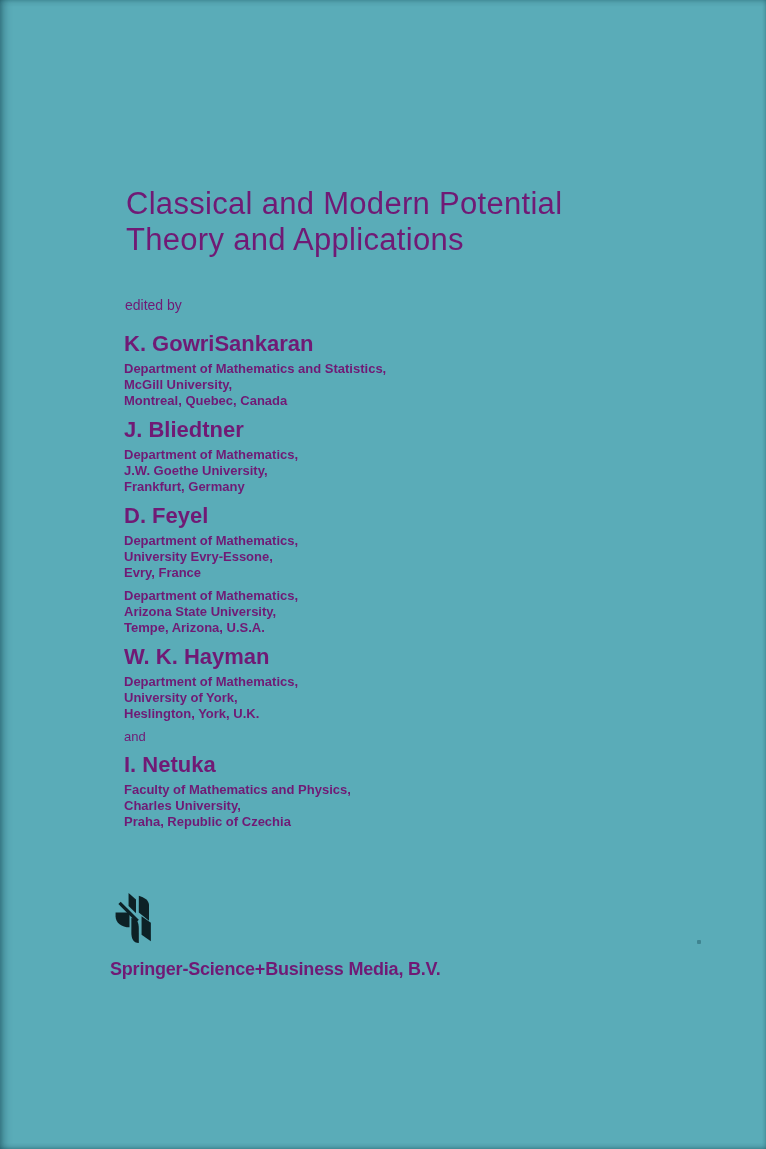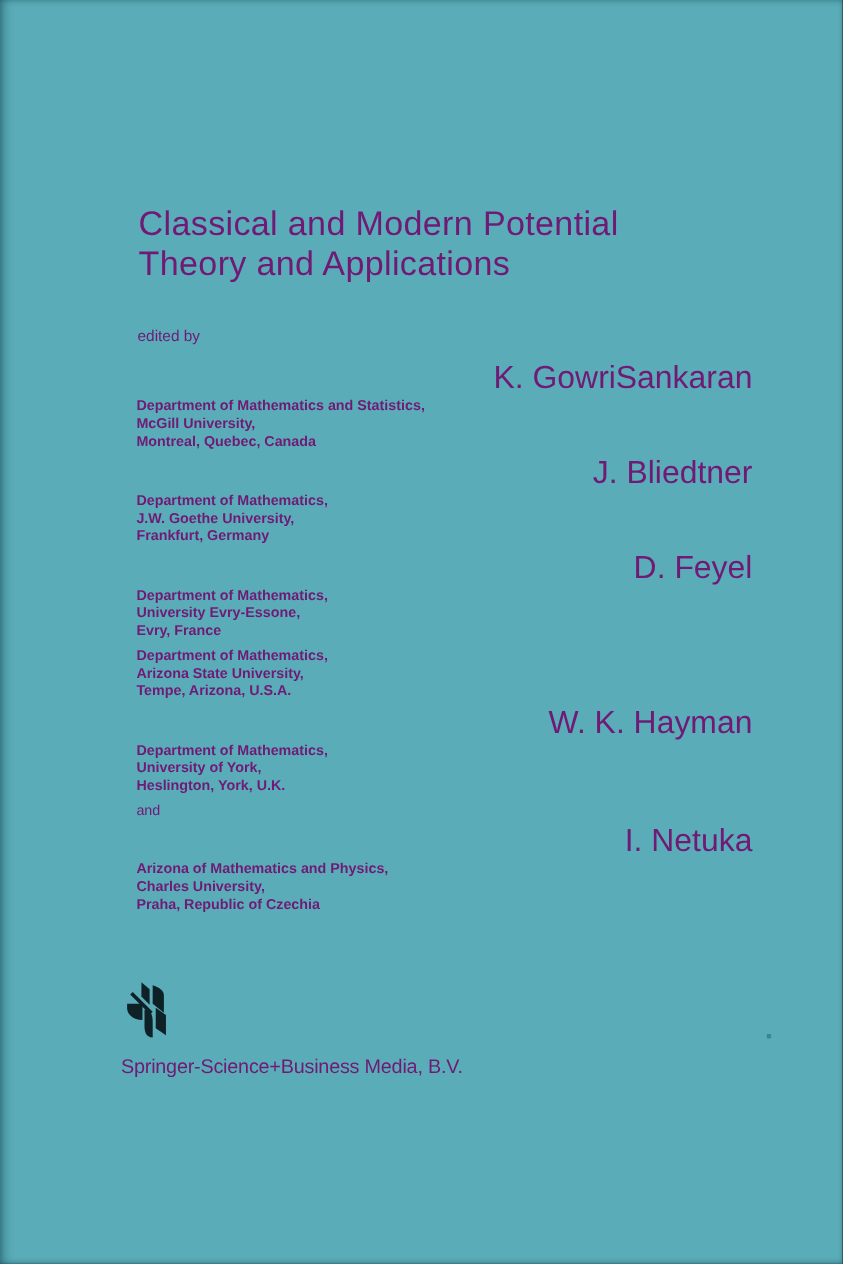"K. GowriSankaran" .editor-name { font-size: 29px -> 22px; font-weight: normal -> bold; text-align: right -> none }
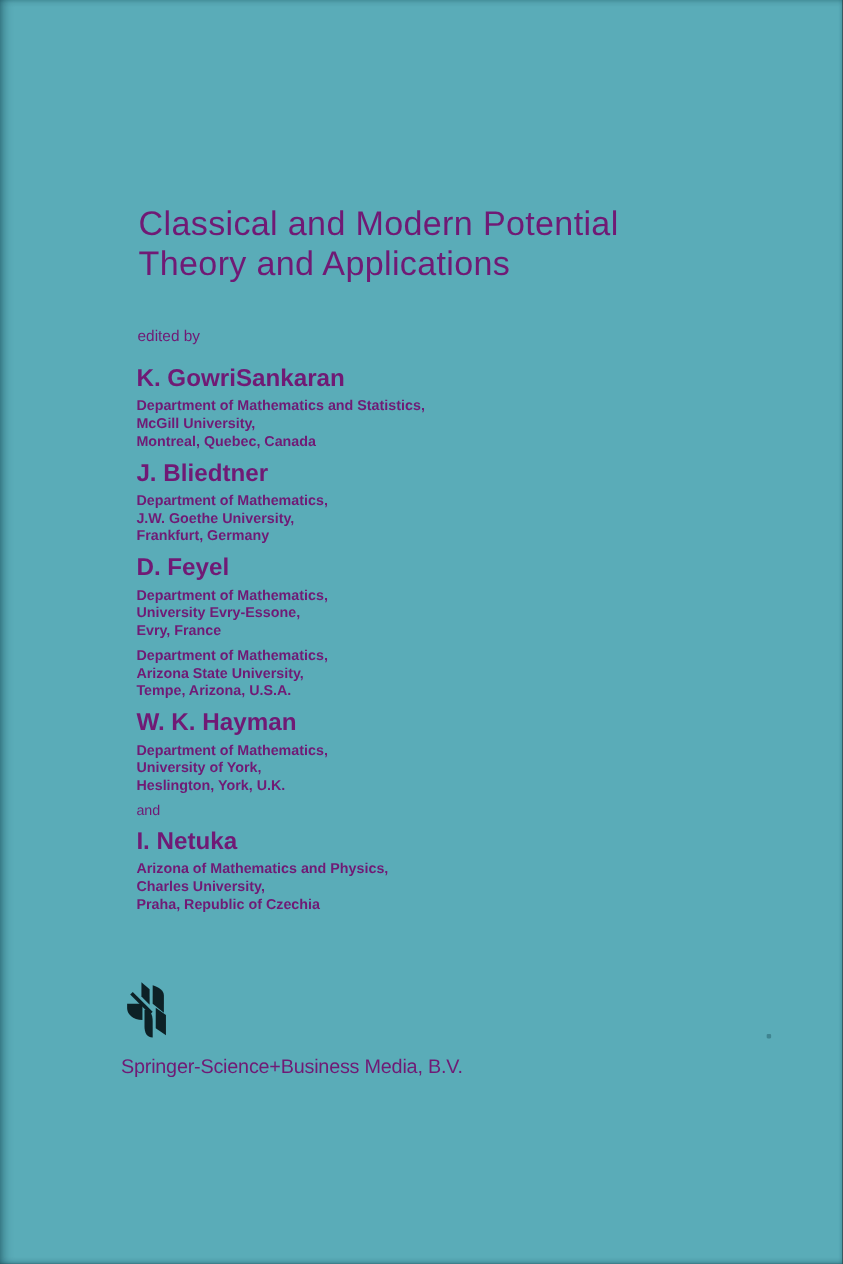"Arizona of Mathematics and Physics," div.editor-affiliation { text: Arizona -> Faculty }
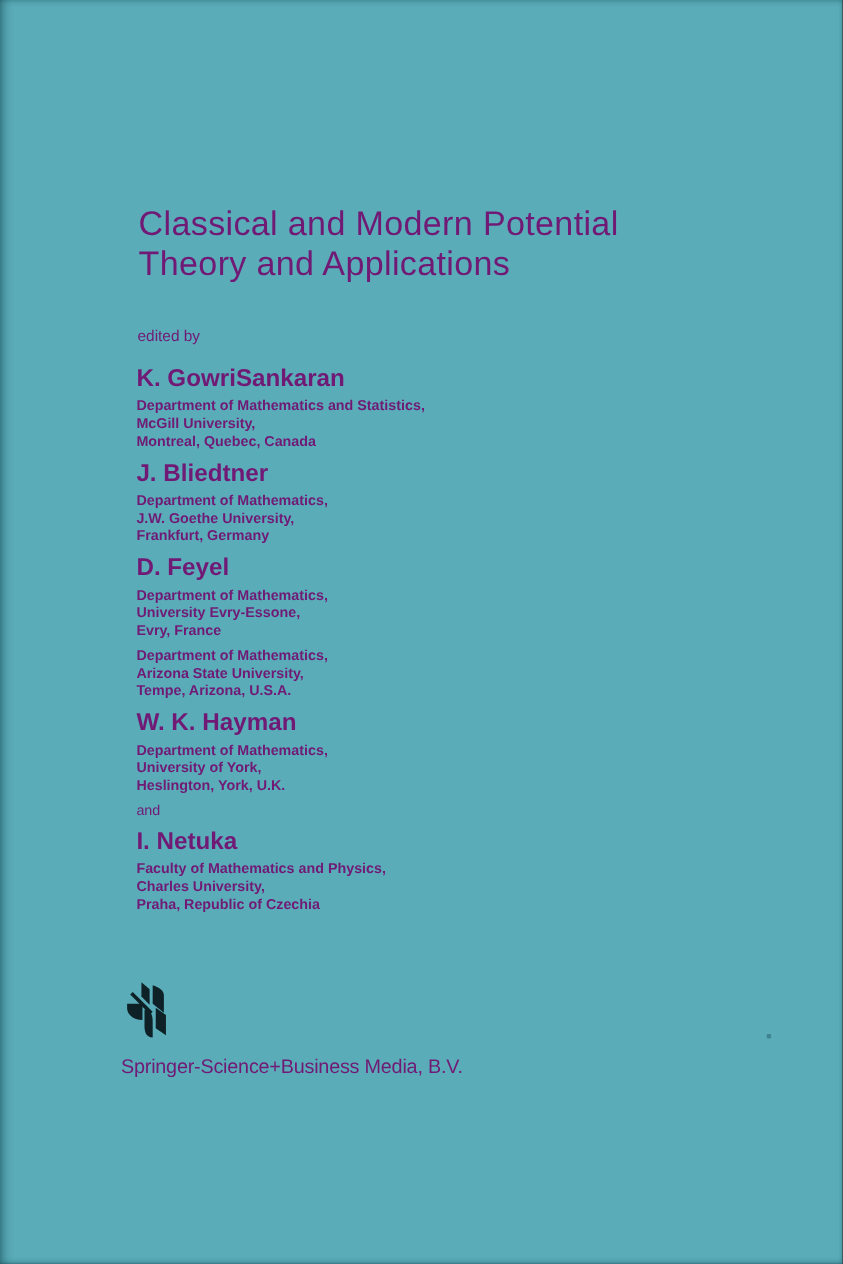"Springer-Science+Business Media, B.V." .publisher-name { font-weight: normal -> bold }
